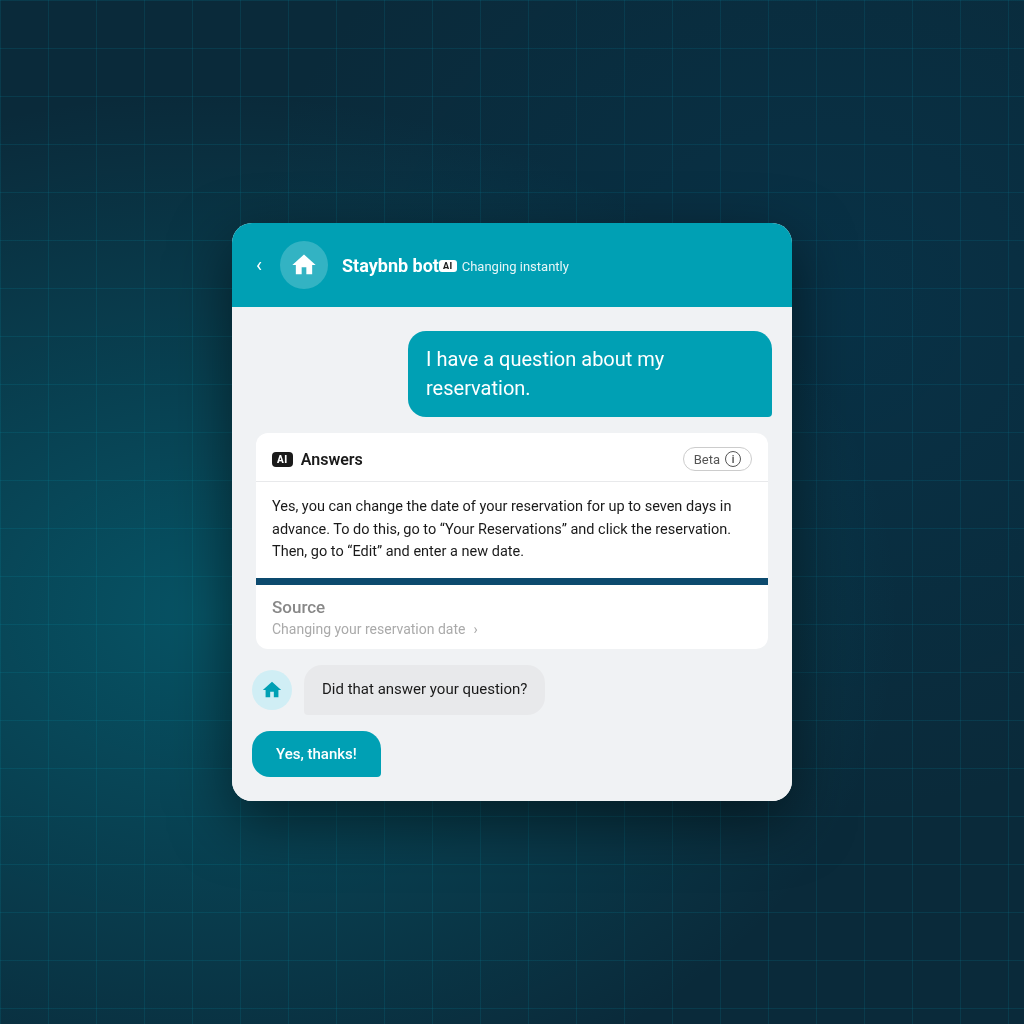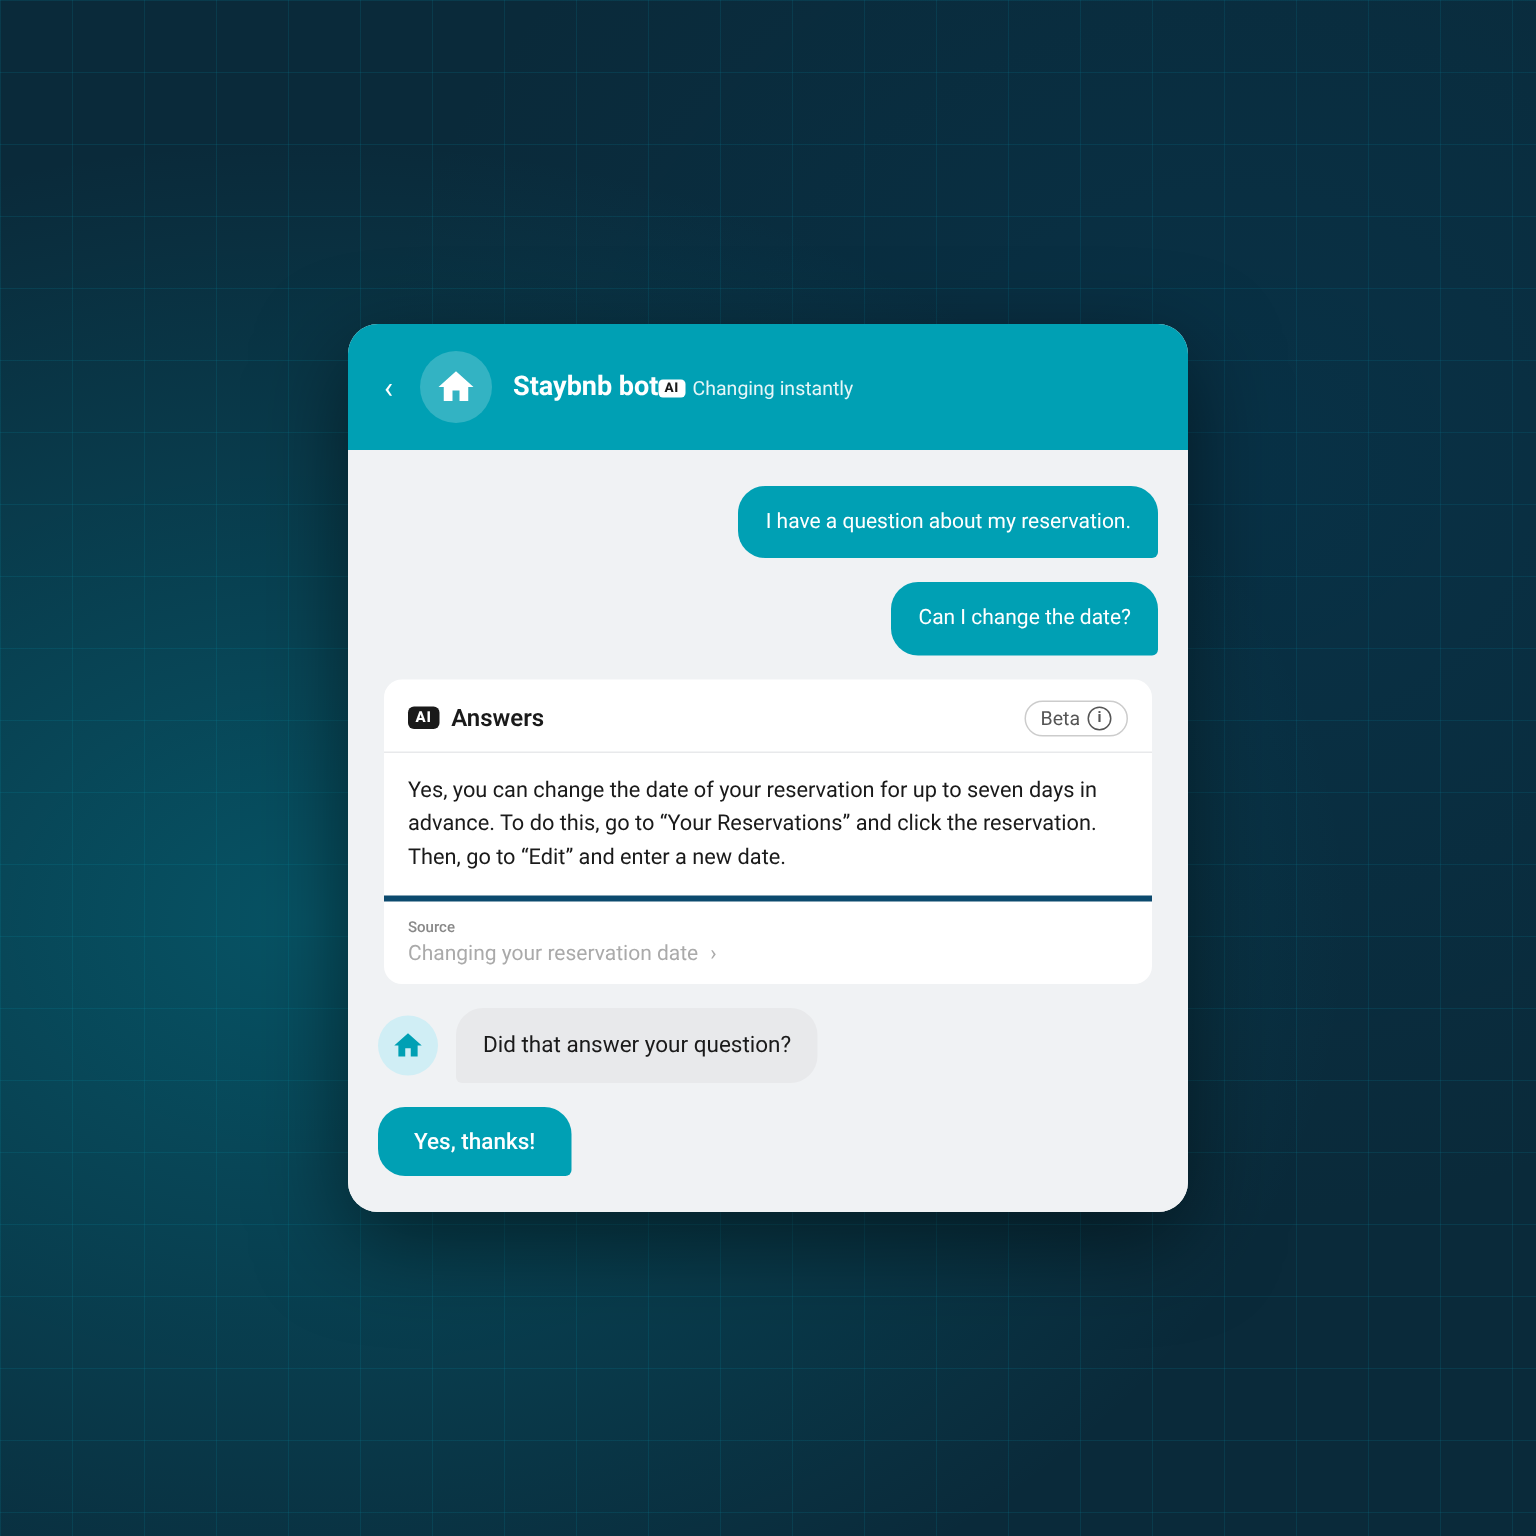"I have a question about" .bubble-user { font-size: 14px -> 20px }
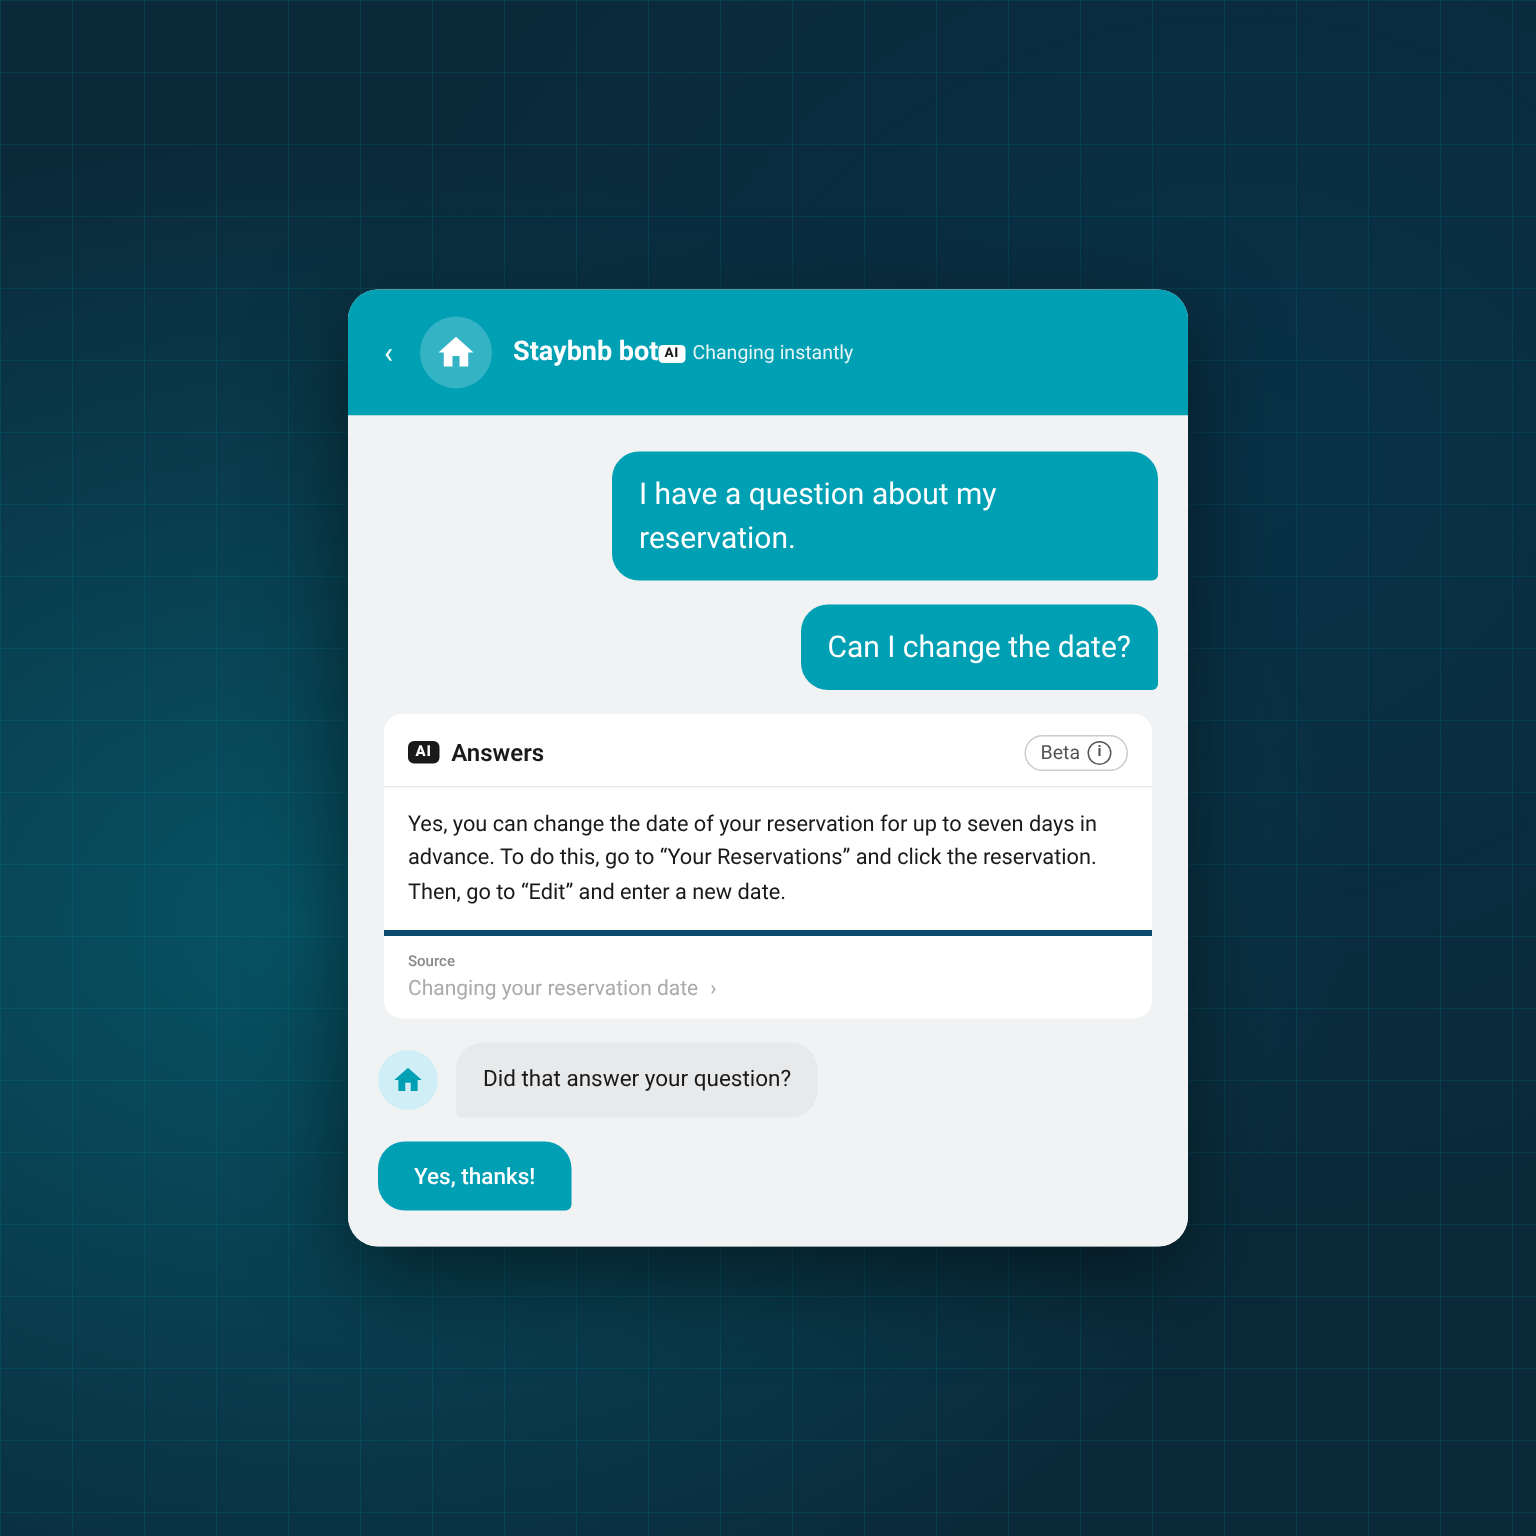"Can I change the date?" div.msg-user { html: <div> <div>Can I change the date?</div> </div> -> none }
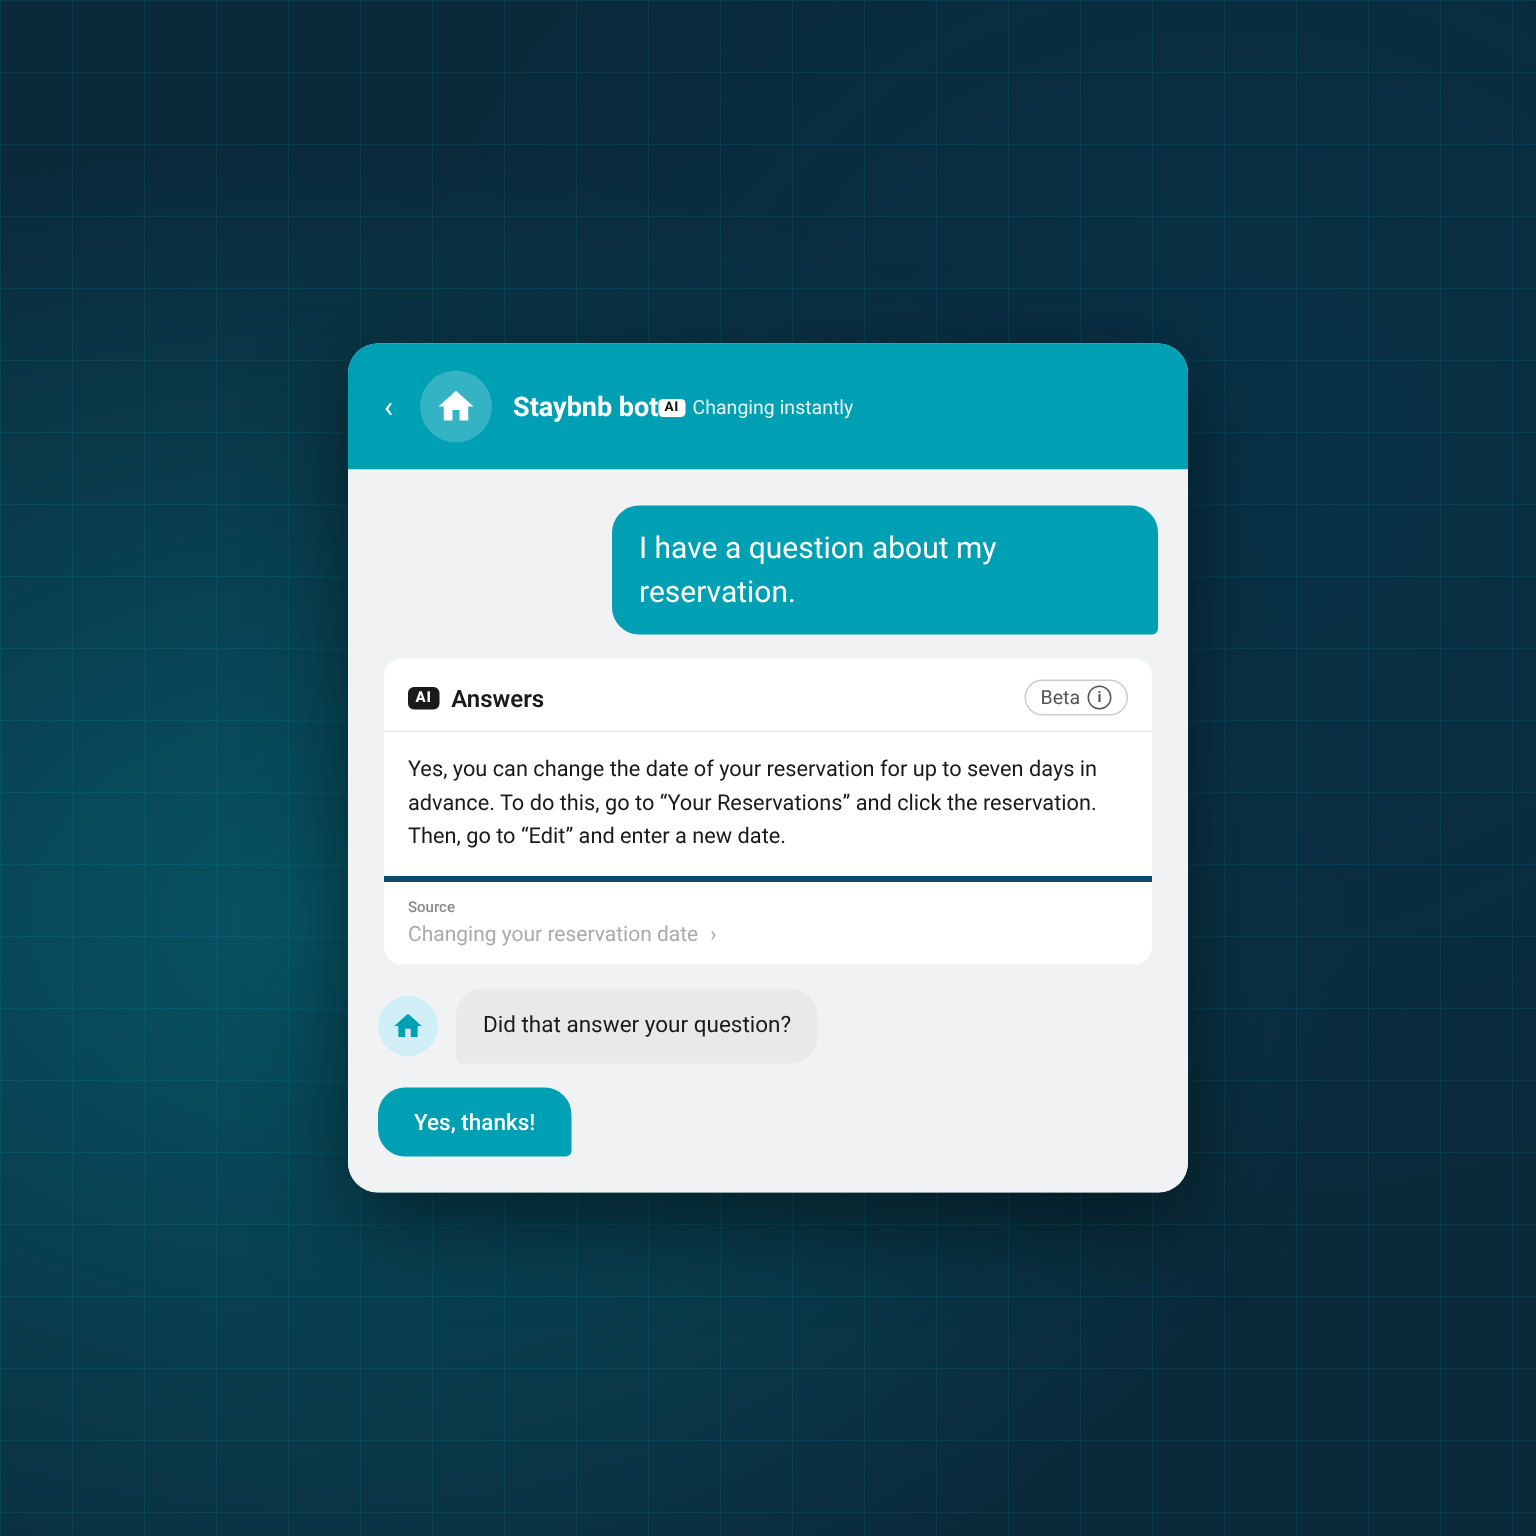"Yes, you can change the" .answer-body { border-bottom: 4px solid #0c4a6e -> 7px solid #0c4a6e }
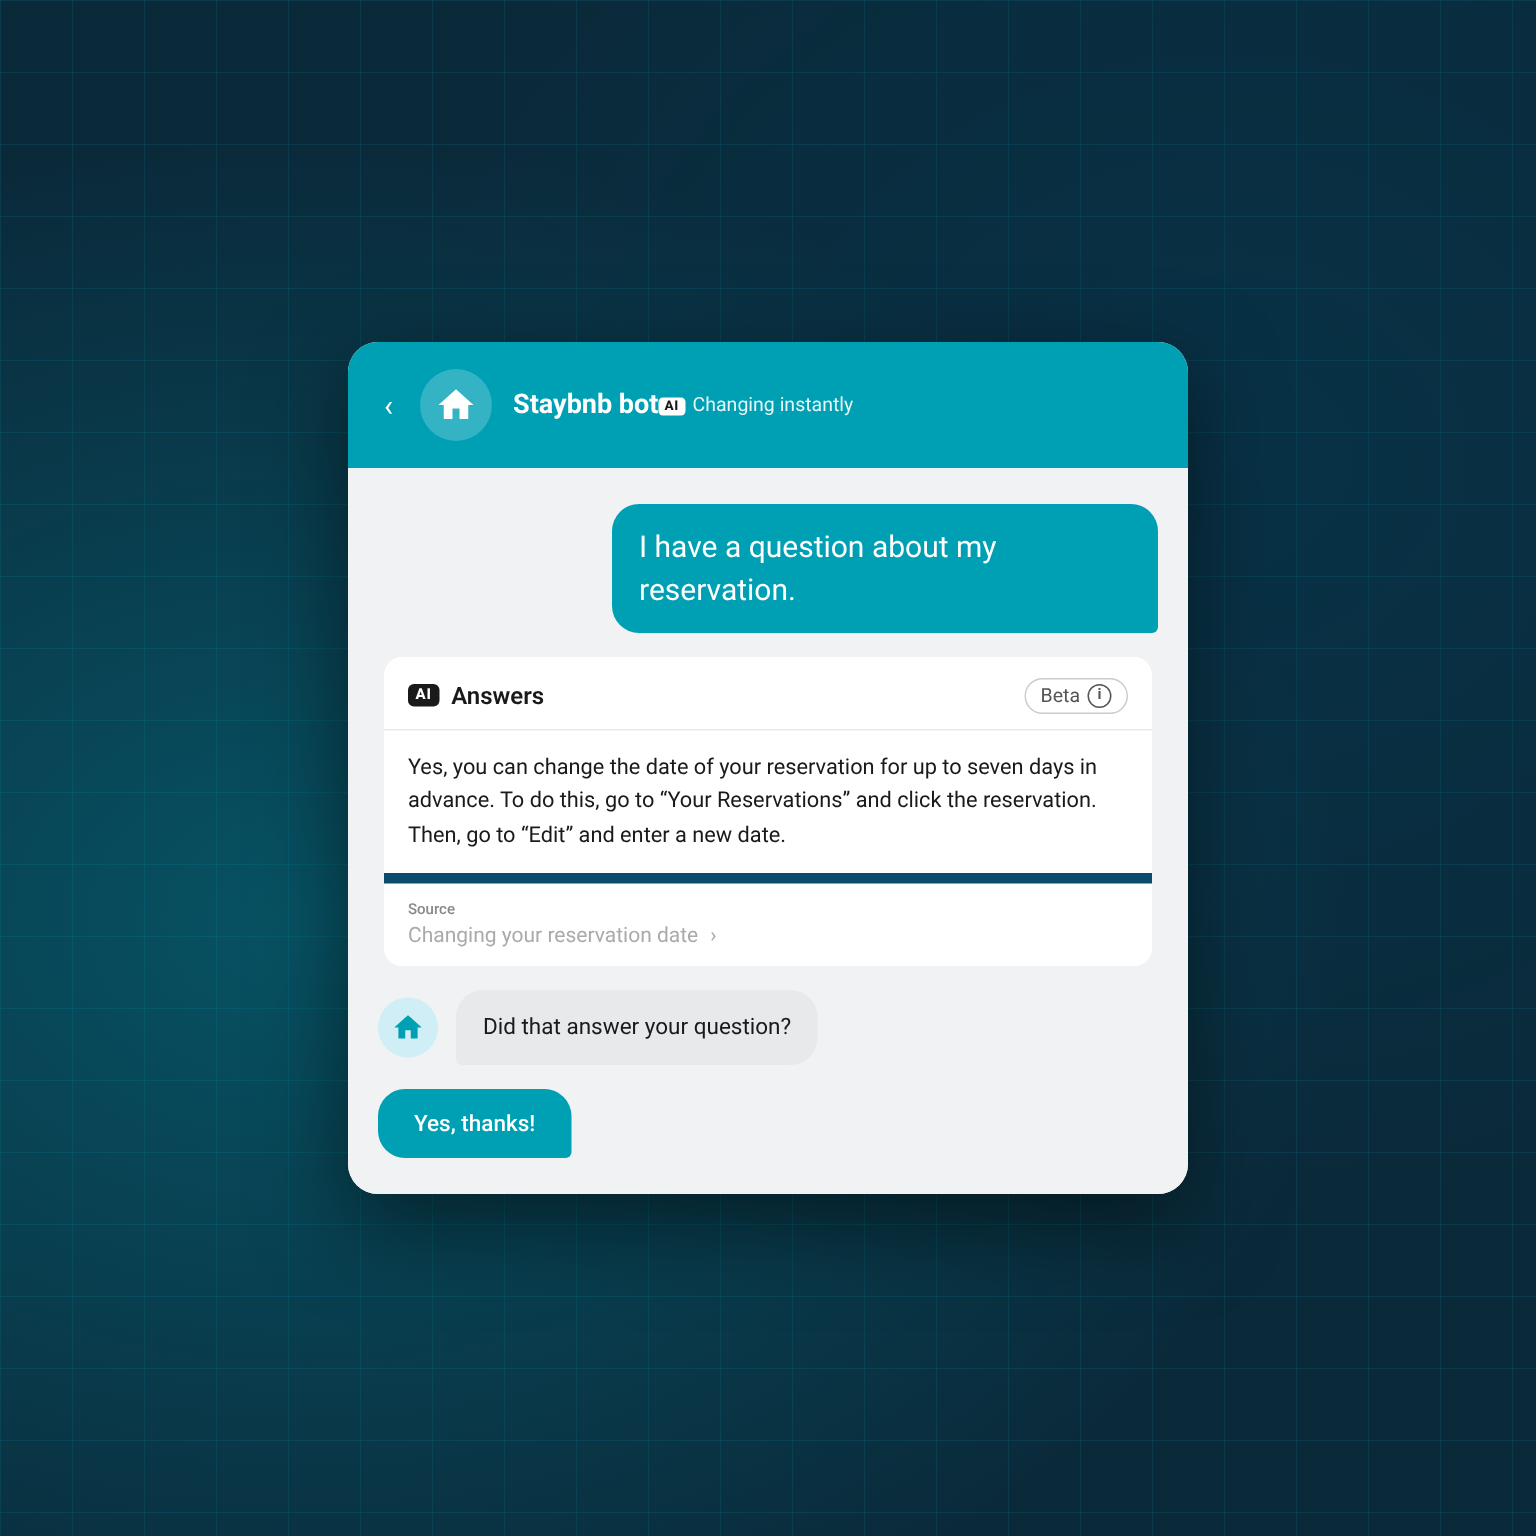"Source" .source-label { font-size: 10px -> 17px }
